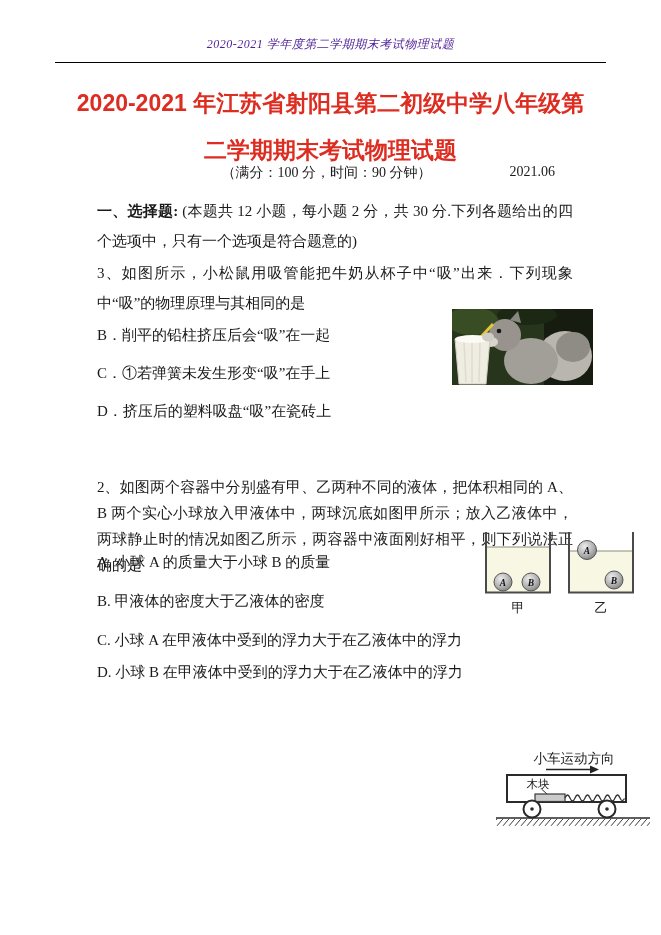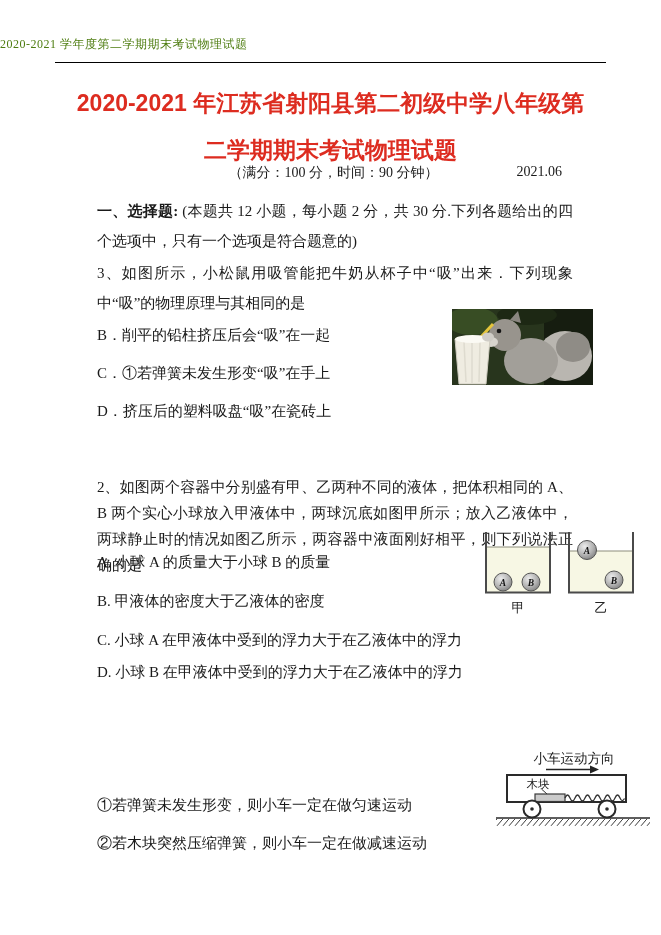"2020-2021 学年度第二学期期末考试物理试题" .running-head { color: #4d7c0f -> #4c1d95; font-style: none -> italic; text-align: left -> center }
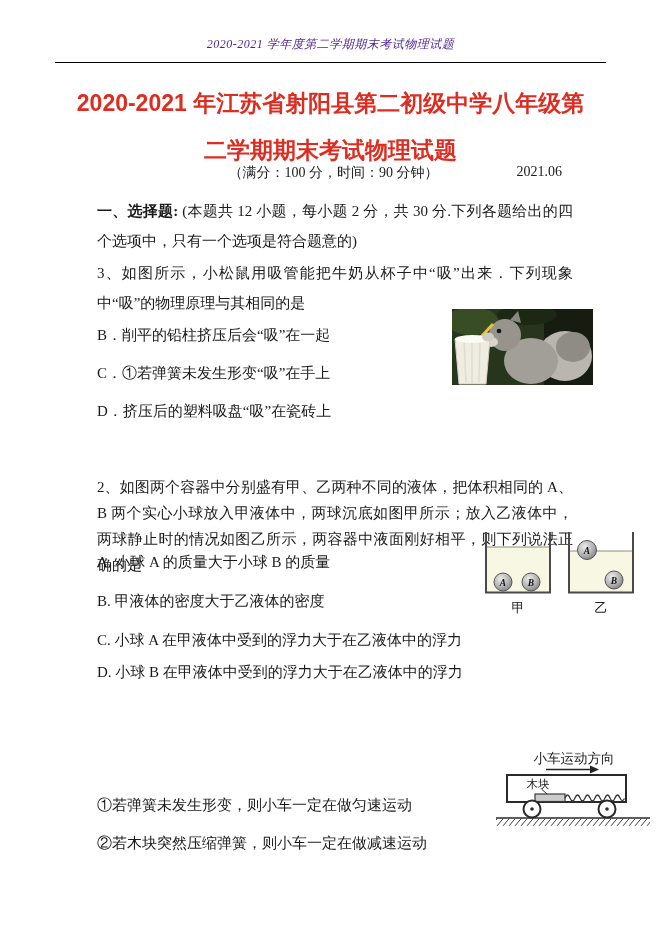"（满分：100 分，时间：90 分钟）" .info-row { left: 97px -> 90px }
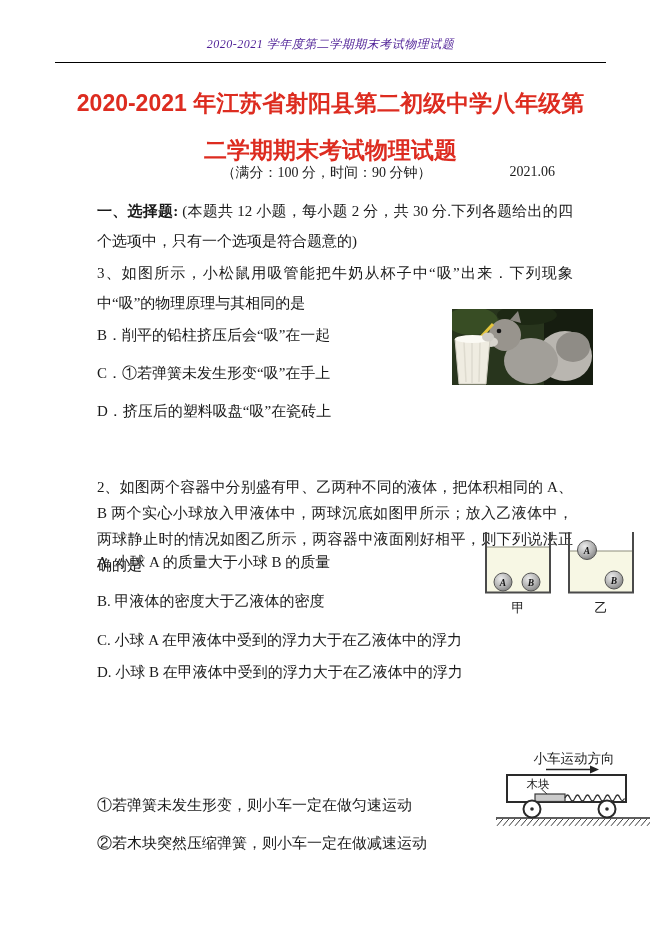"①若弹簧未发生形变，则小车一定在做匀速运动" div.abs { html: <div> <div>①若弹簧未发生形变，则小车一定在做匀速运动</div> <div>②若木块突然压缩弹簧，则小车一定在做减速运动</div> </div> -> none }
